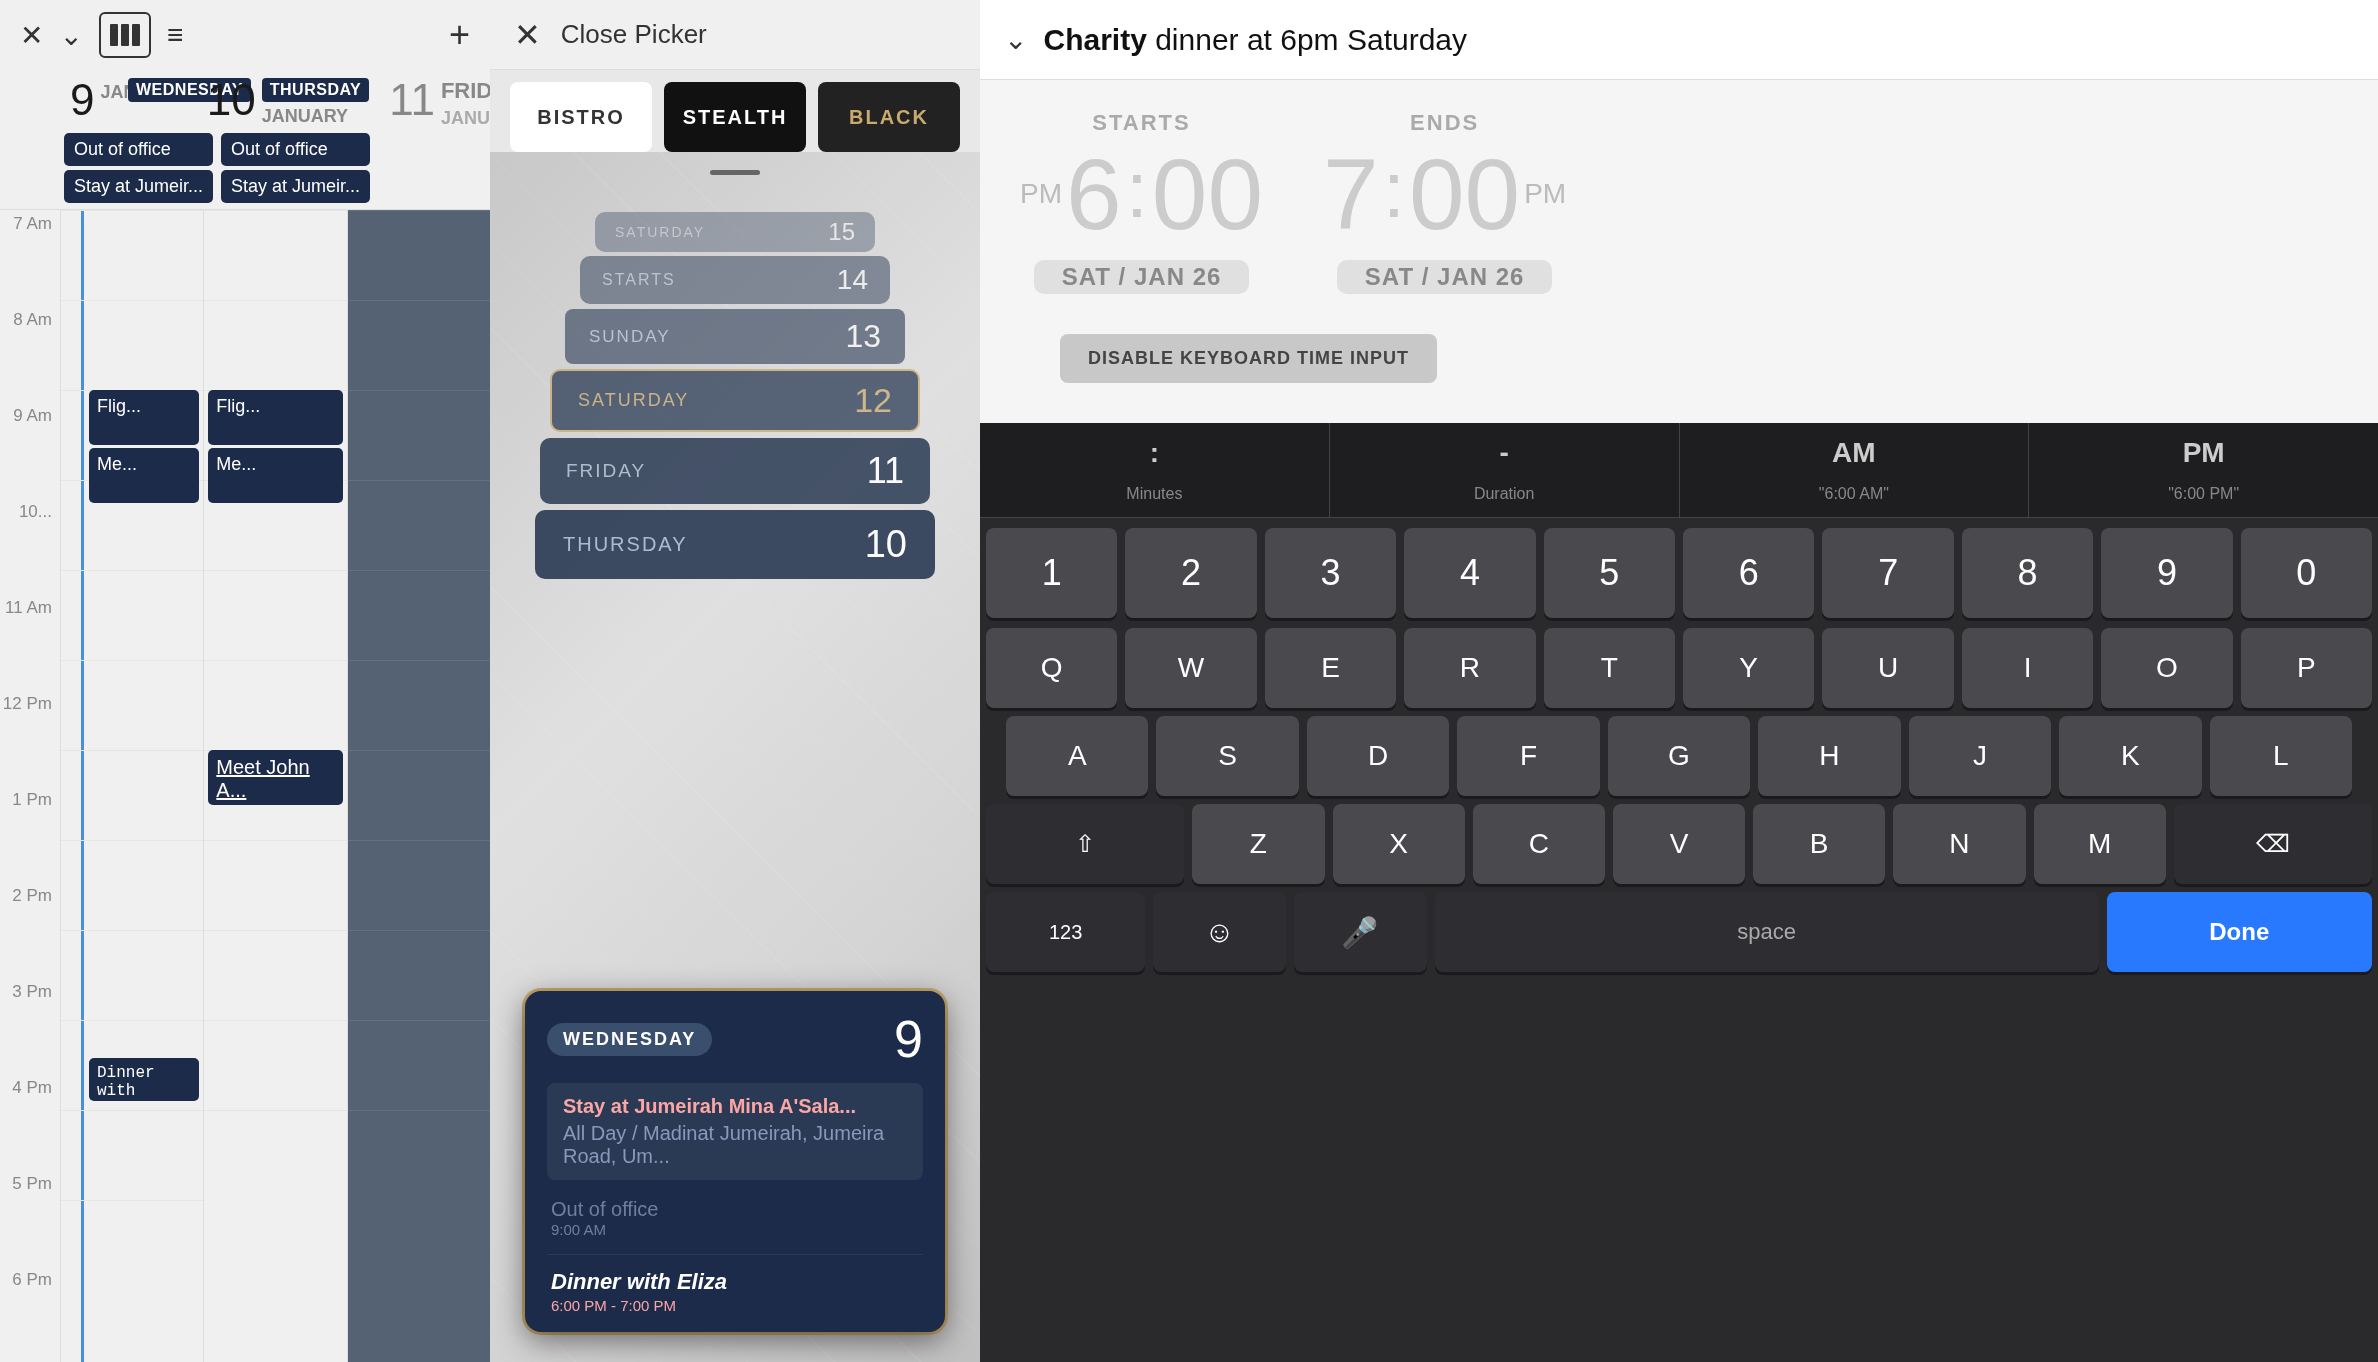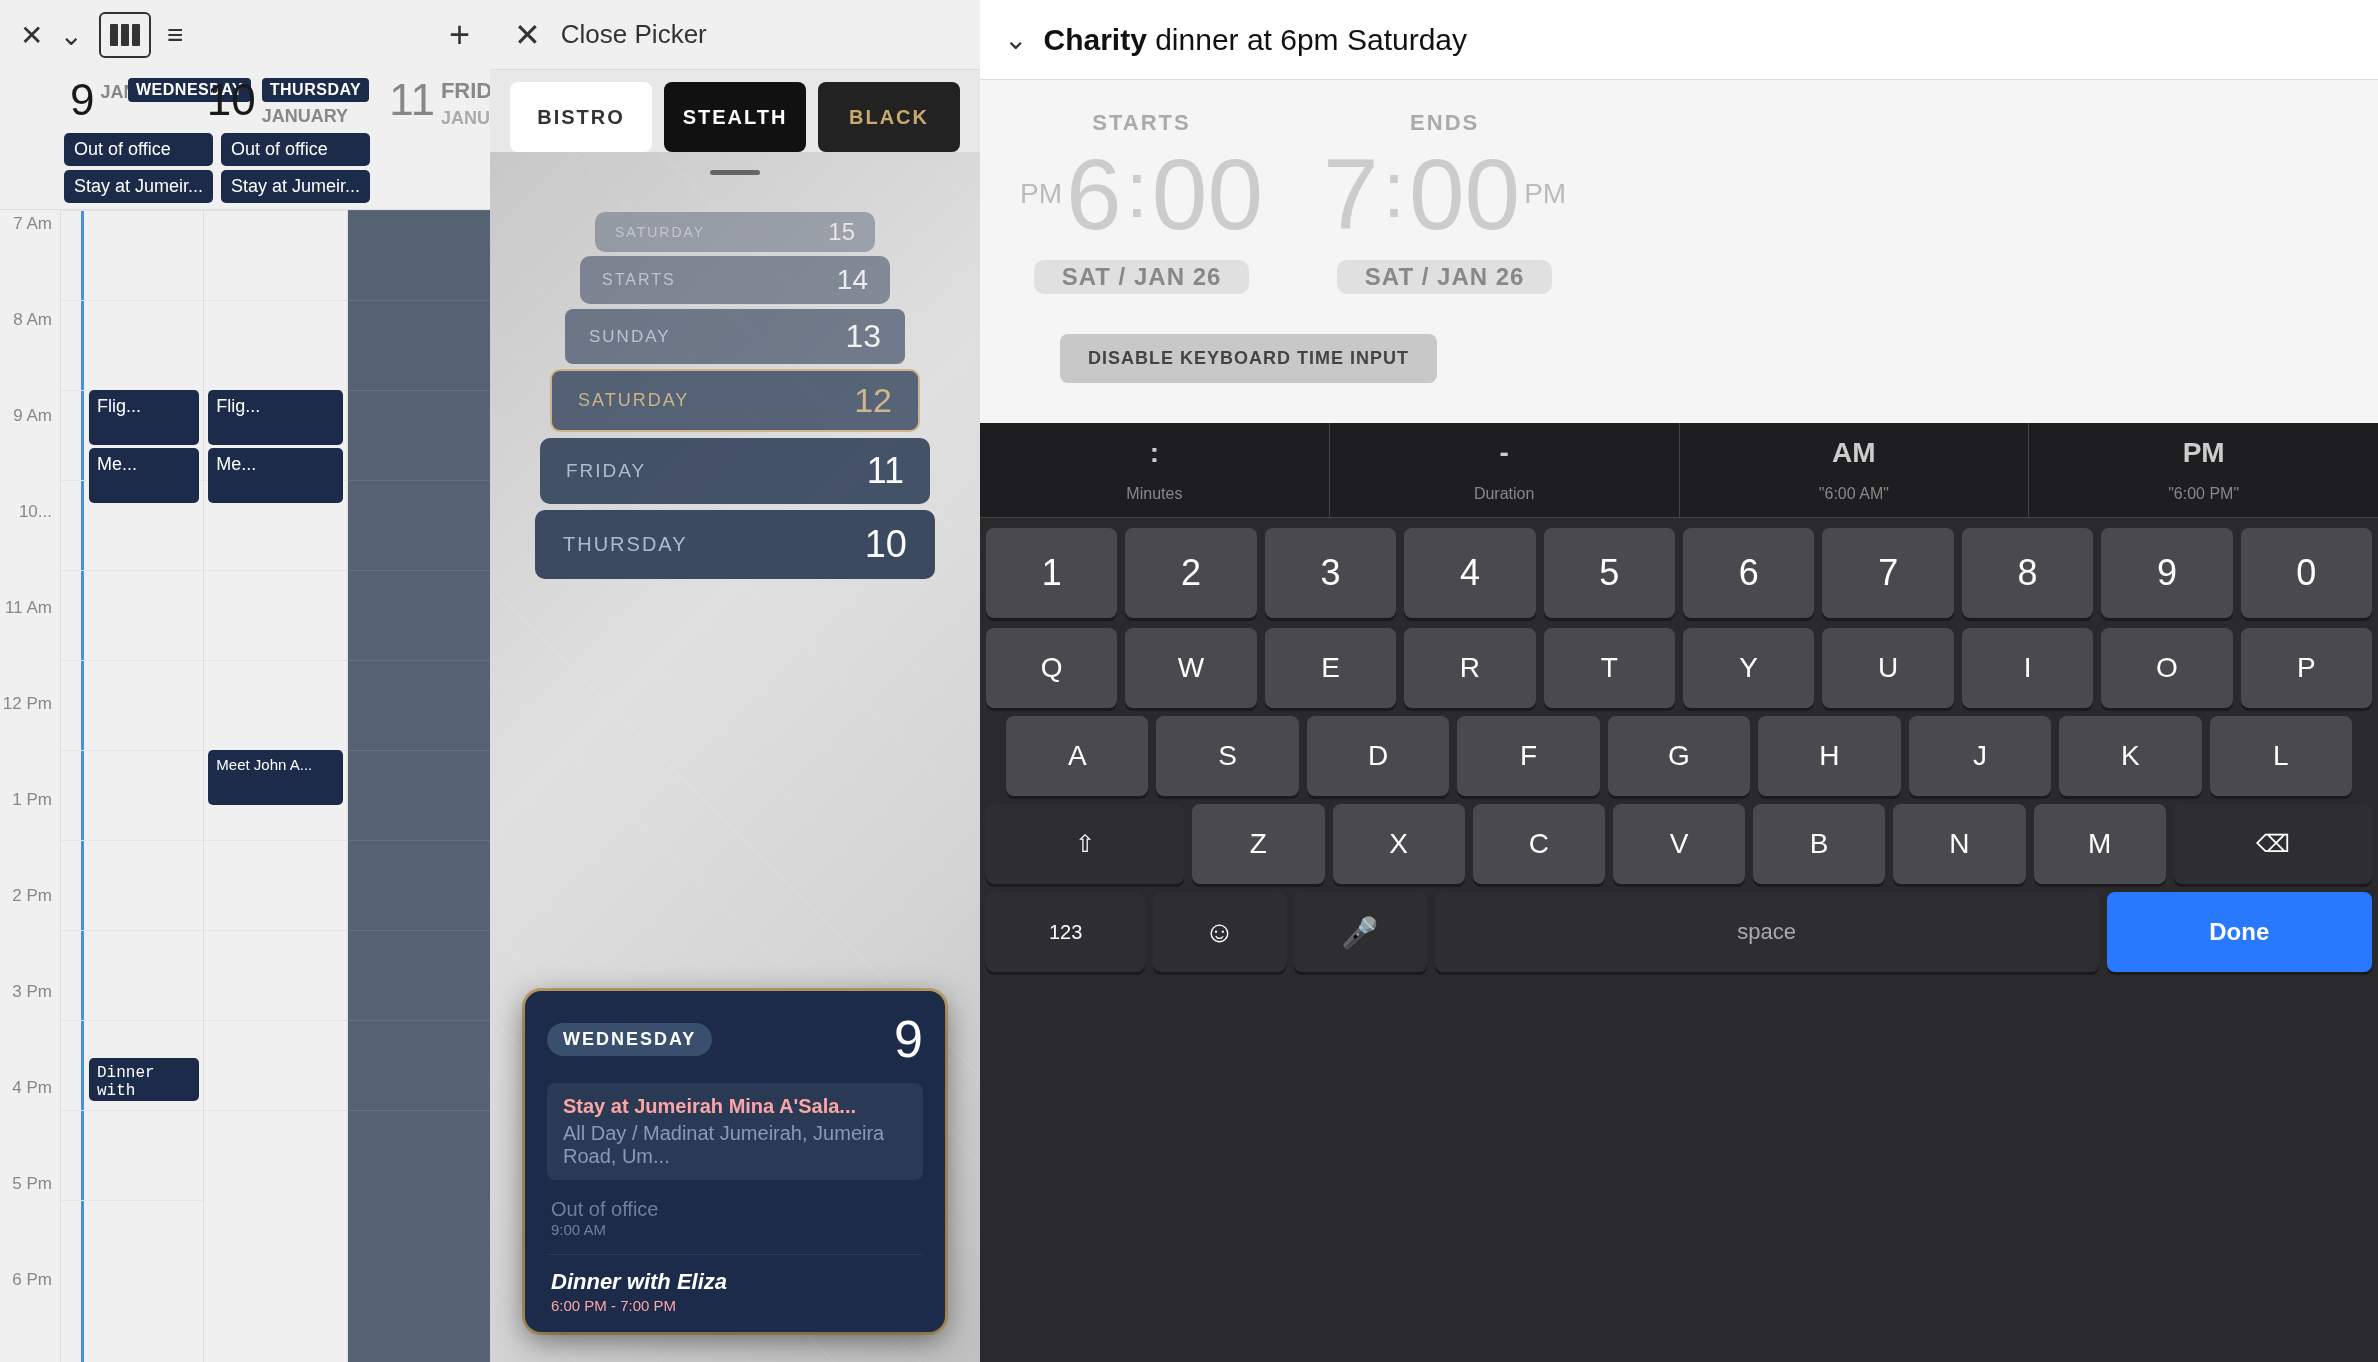"Meet John A..." .cal-event.meet { font-size: 15px -> 20px; text-decoration: none -> underline }
